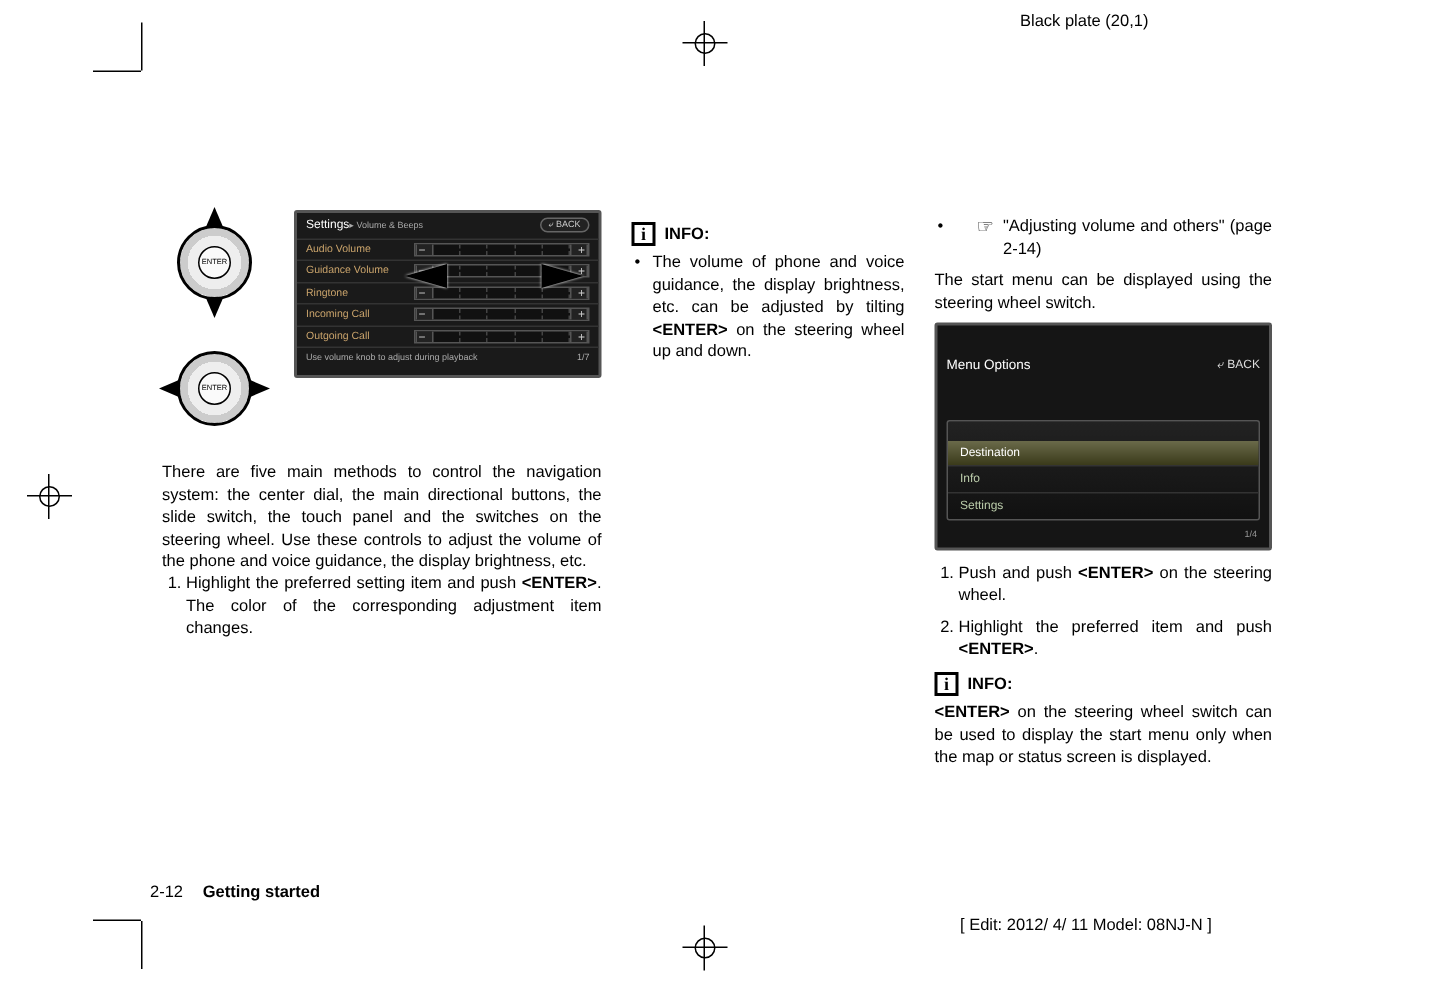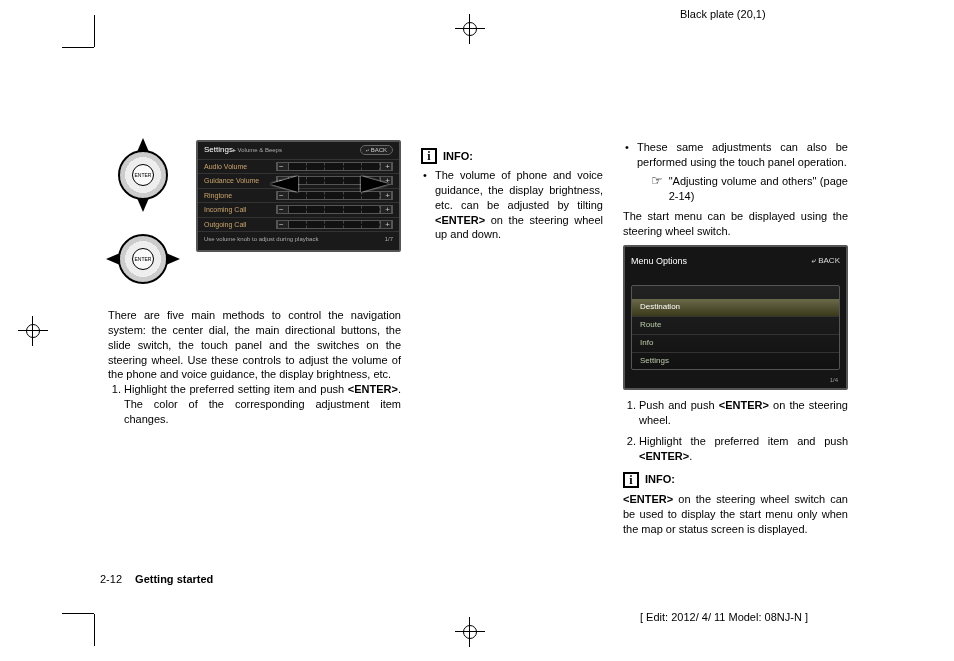"These same adjustments can also" span { html: <span>These same adjustments can also be performed using the touch panel operation.</span> -> none }
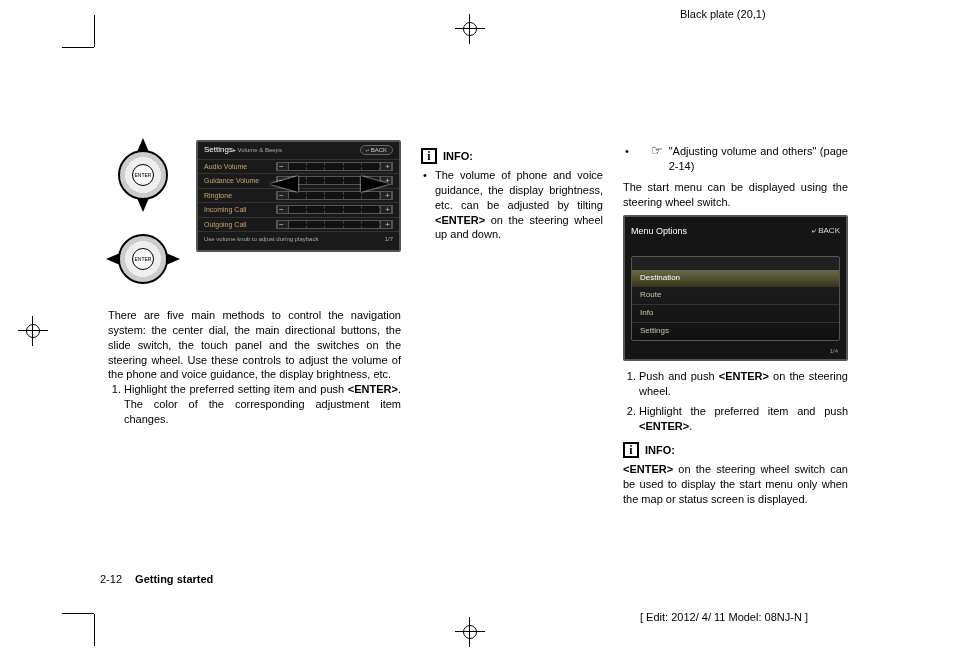"Menu Options" .screen2 .titlebar { padding: 8px 6px -> 20px 6px }
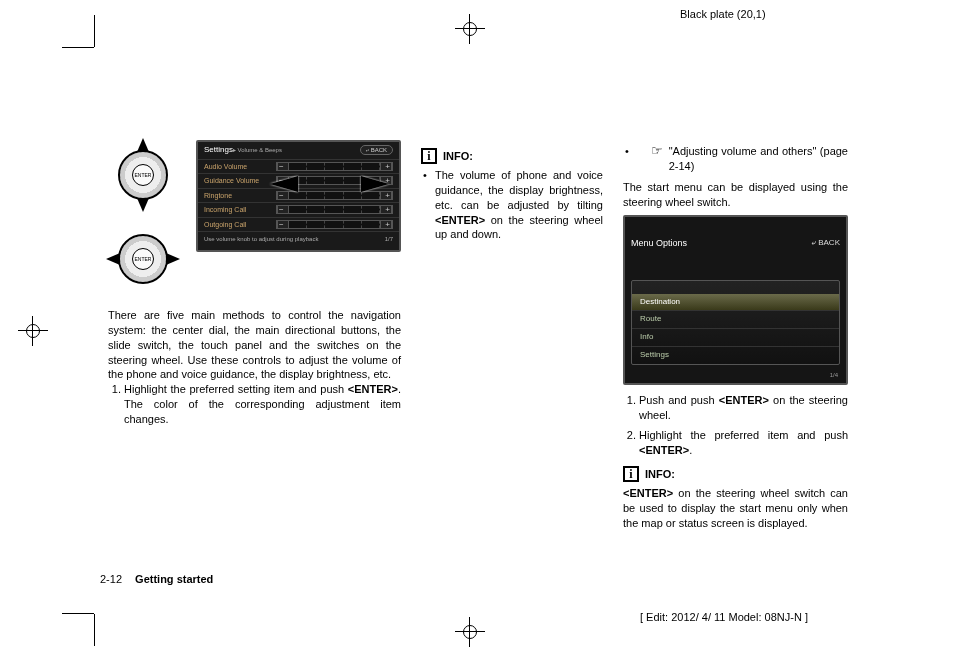"Route" div.mrow { html: <div>Route</div> -> none }
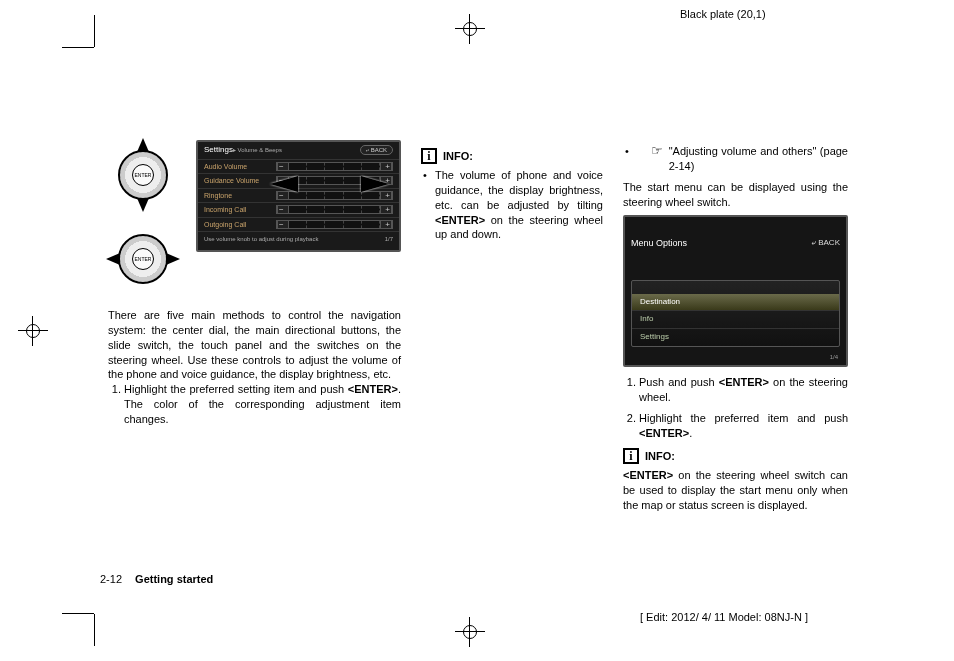"2-12 Getting started" .pgfoot { bottom: 76px -> 60px }
